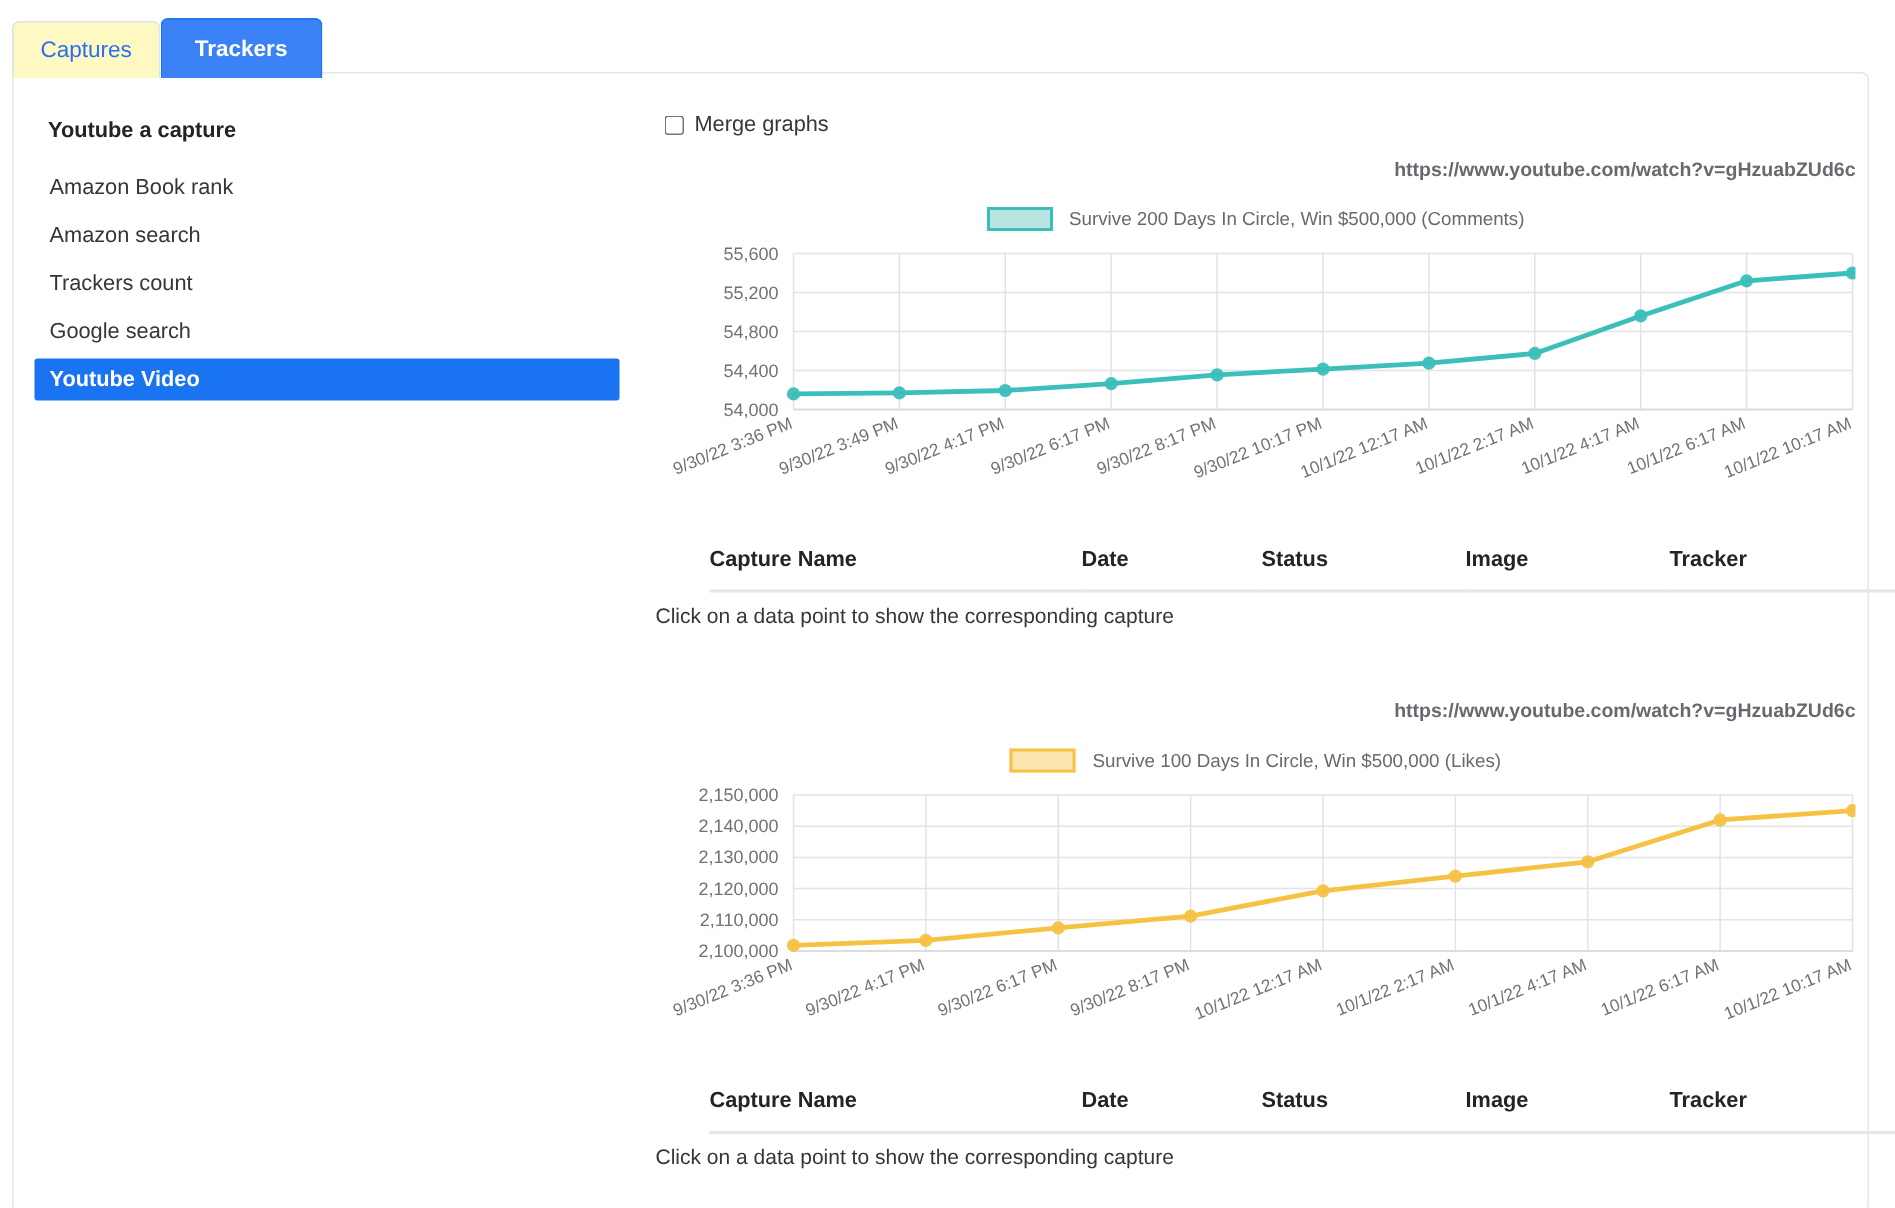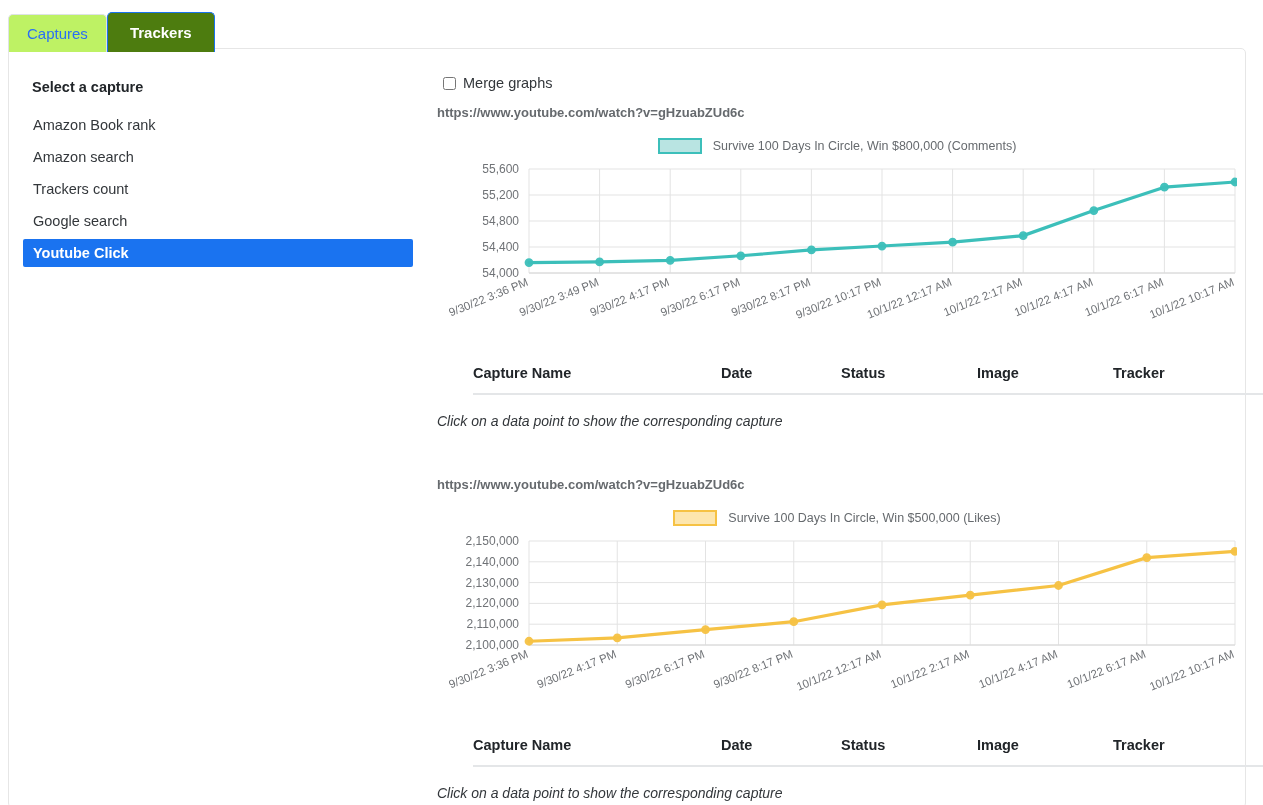"Captures" .tab { background: #bef264 -> #fef9c3 }
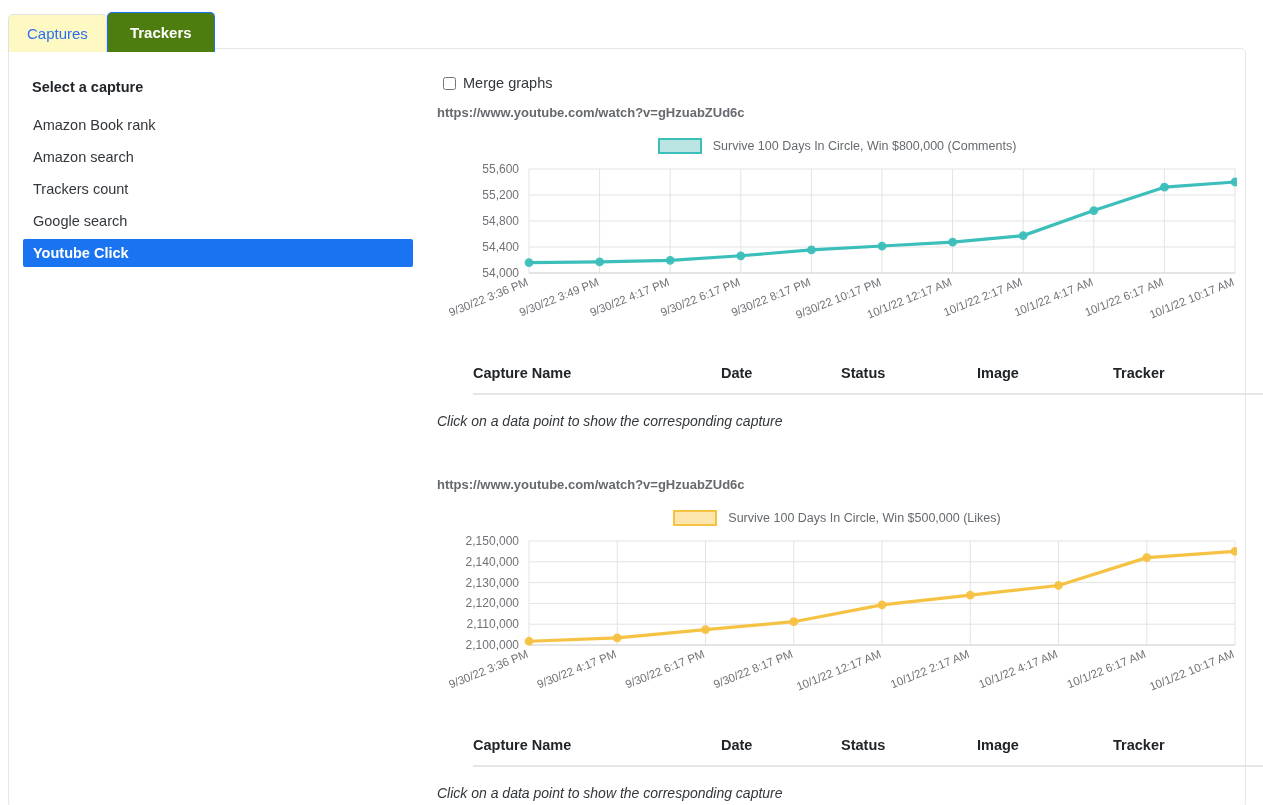"Trackers" .tab.active { background: #4d7c0f -> #3b82f6 }
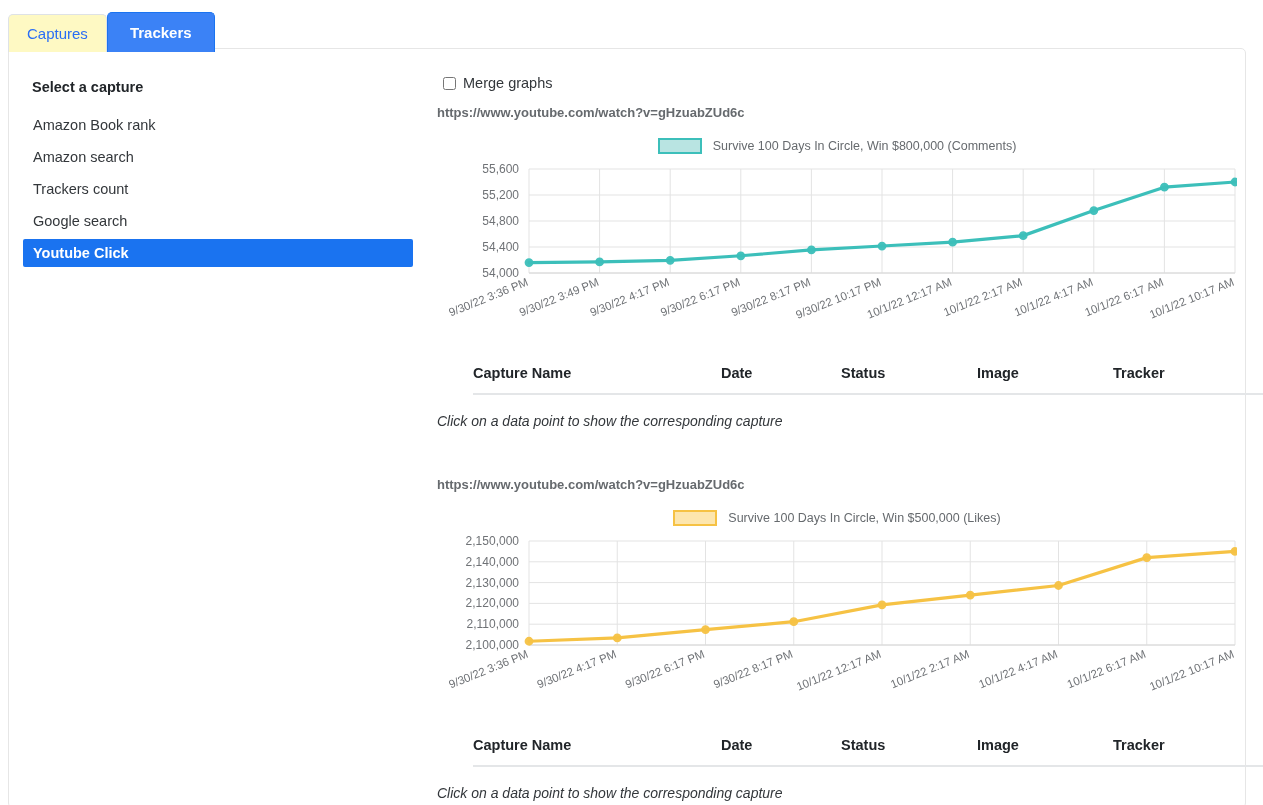"Select a capture" div.sidebar-title { text: Select -> Youtube }
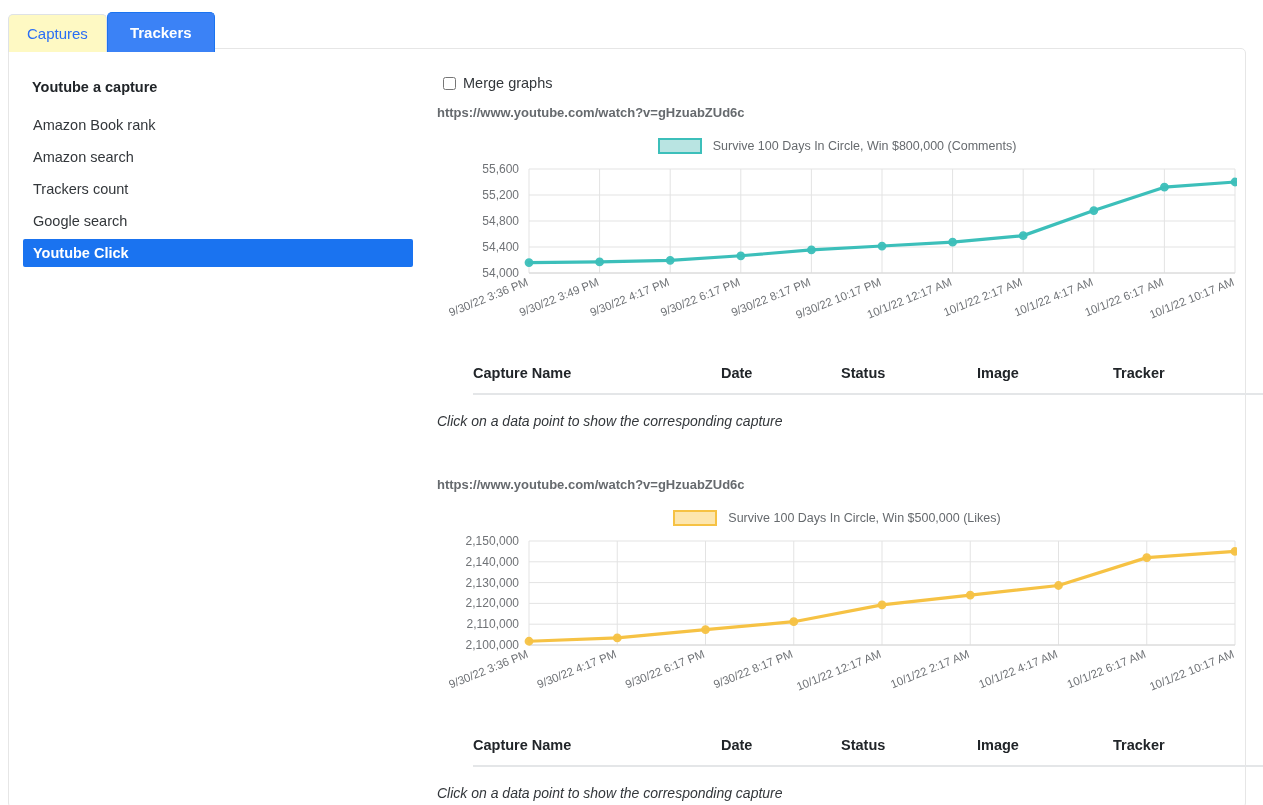"https://www.youtube.com/watch?v=gHzuabZU" .chart-title { text-align: left -> right }
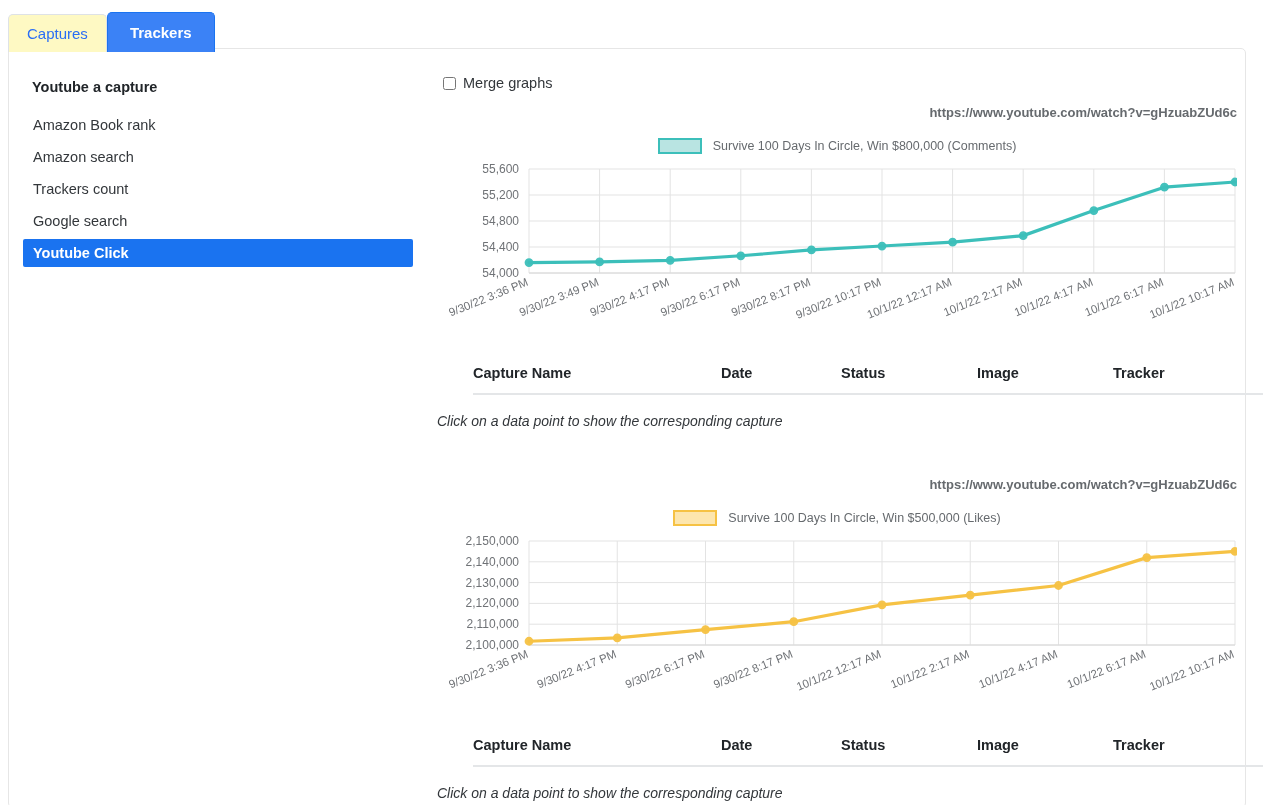"Survive 100 Days In Circle, Win $800,000" span.legend-text { text: 100 Days In Circle, Win $800,000 -> 200 Days In Circle, Win $500,000 }
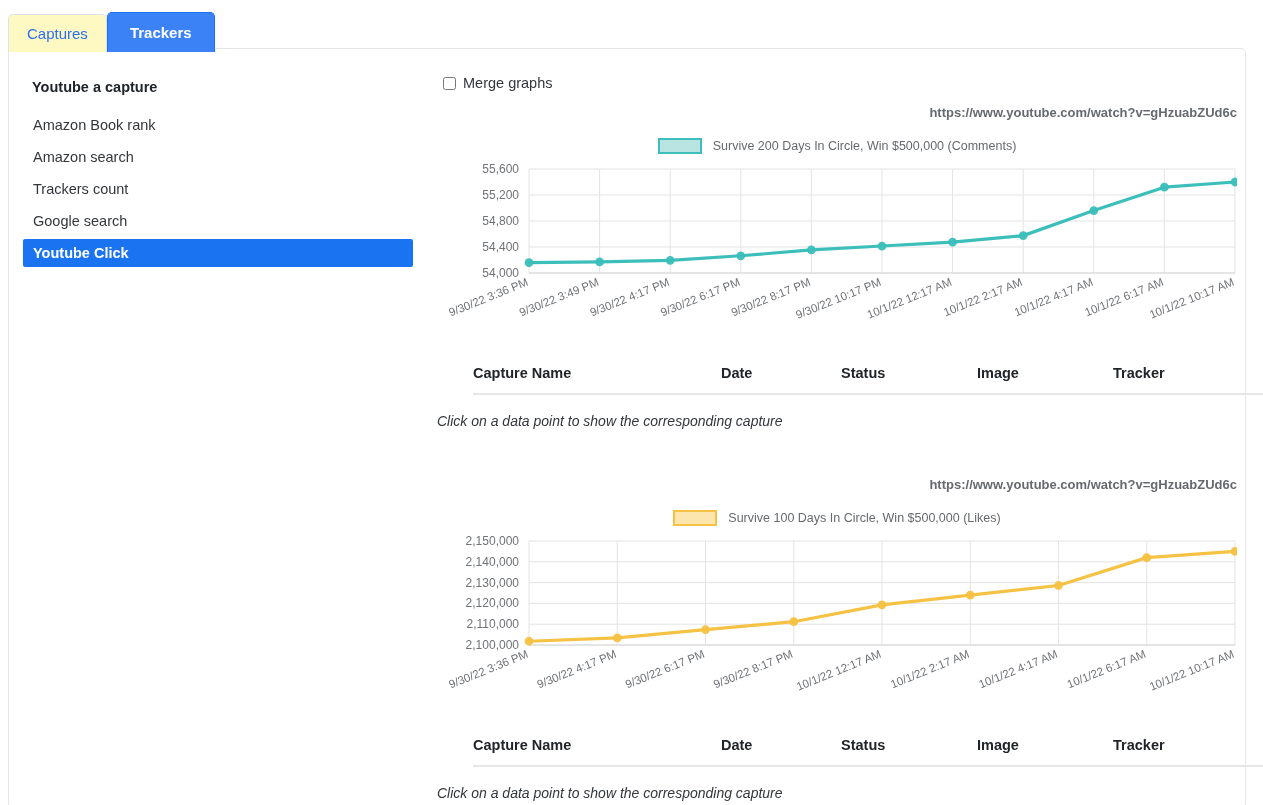"Youtube Click" span { text: Click -> Video }
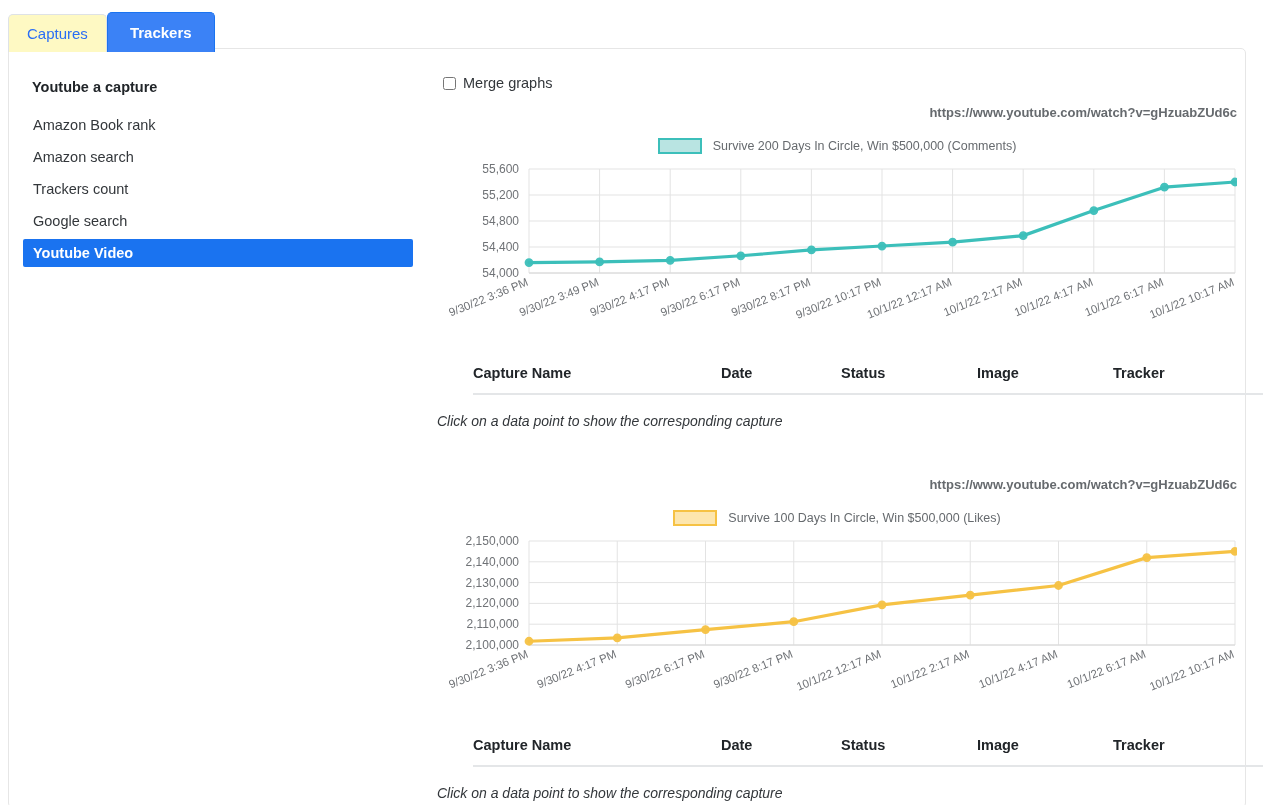"Click on a data point" .note { font-style: italic -> none; padding-top: 18px -> 7px }
